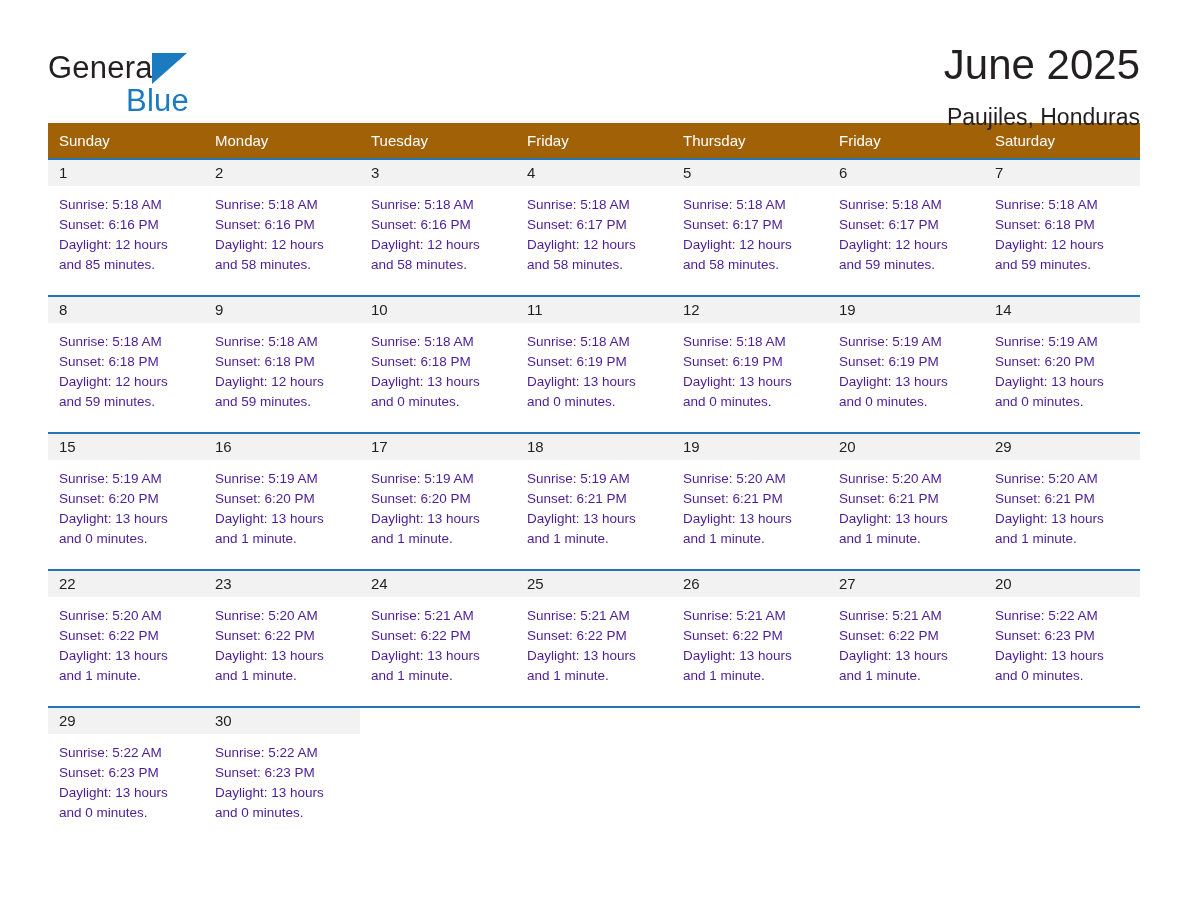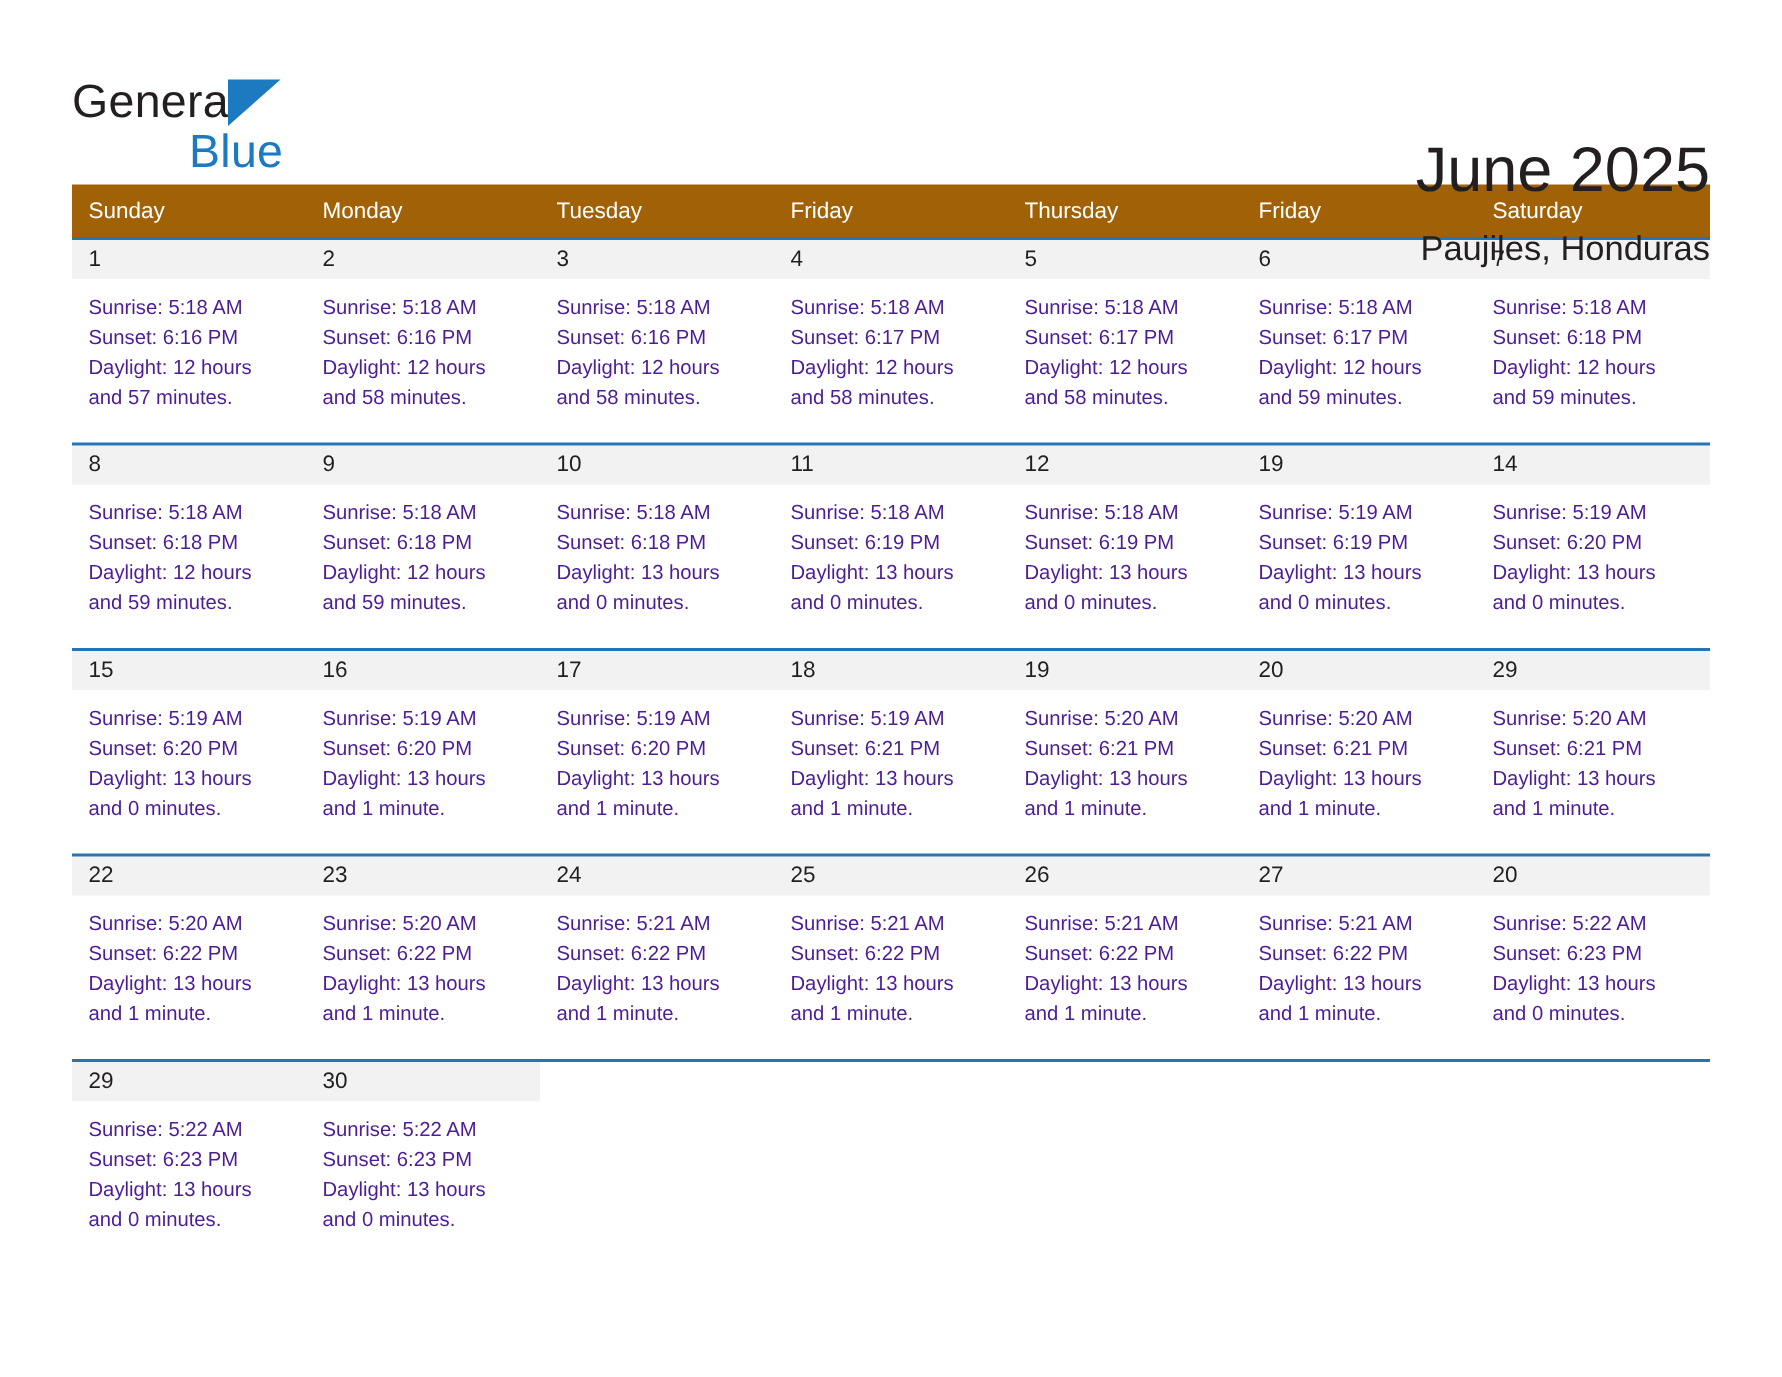"June 2025" .title-block { margin-top: 48px -> none }
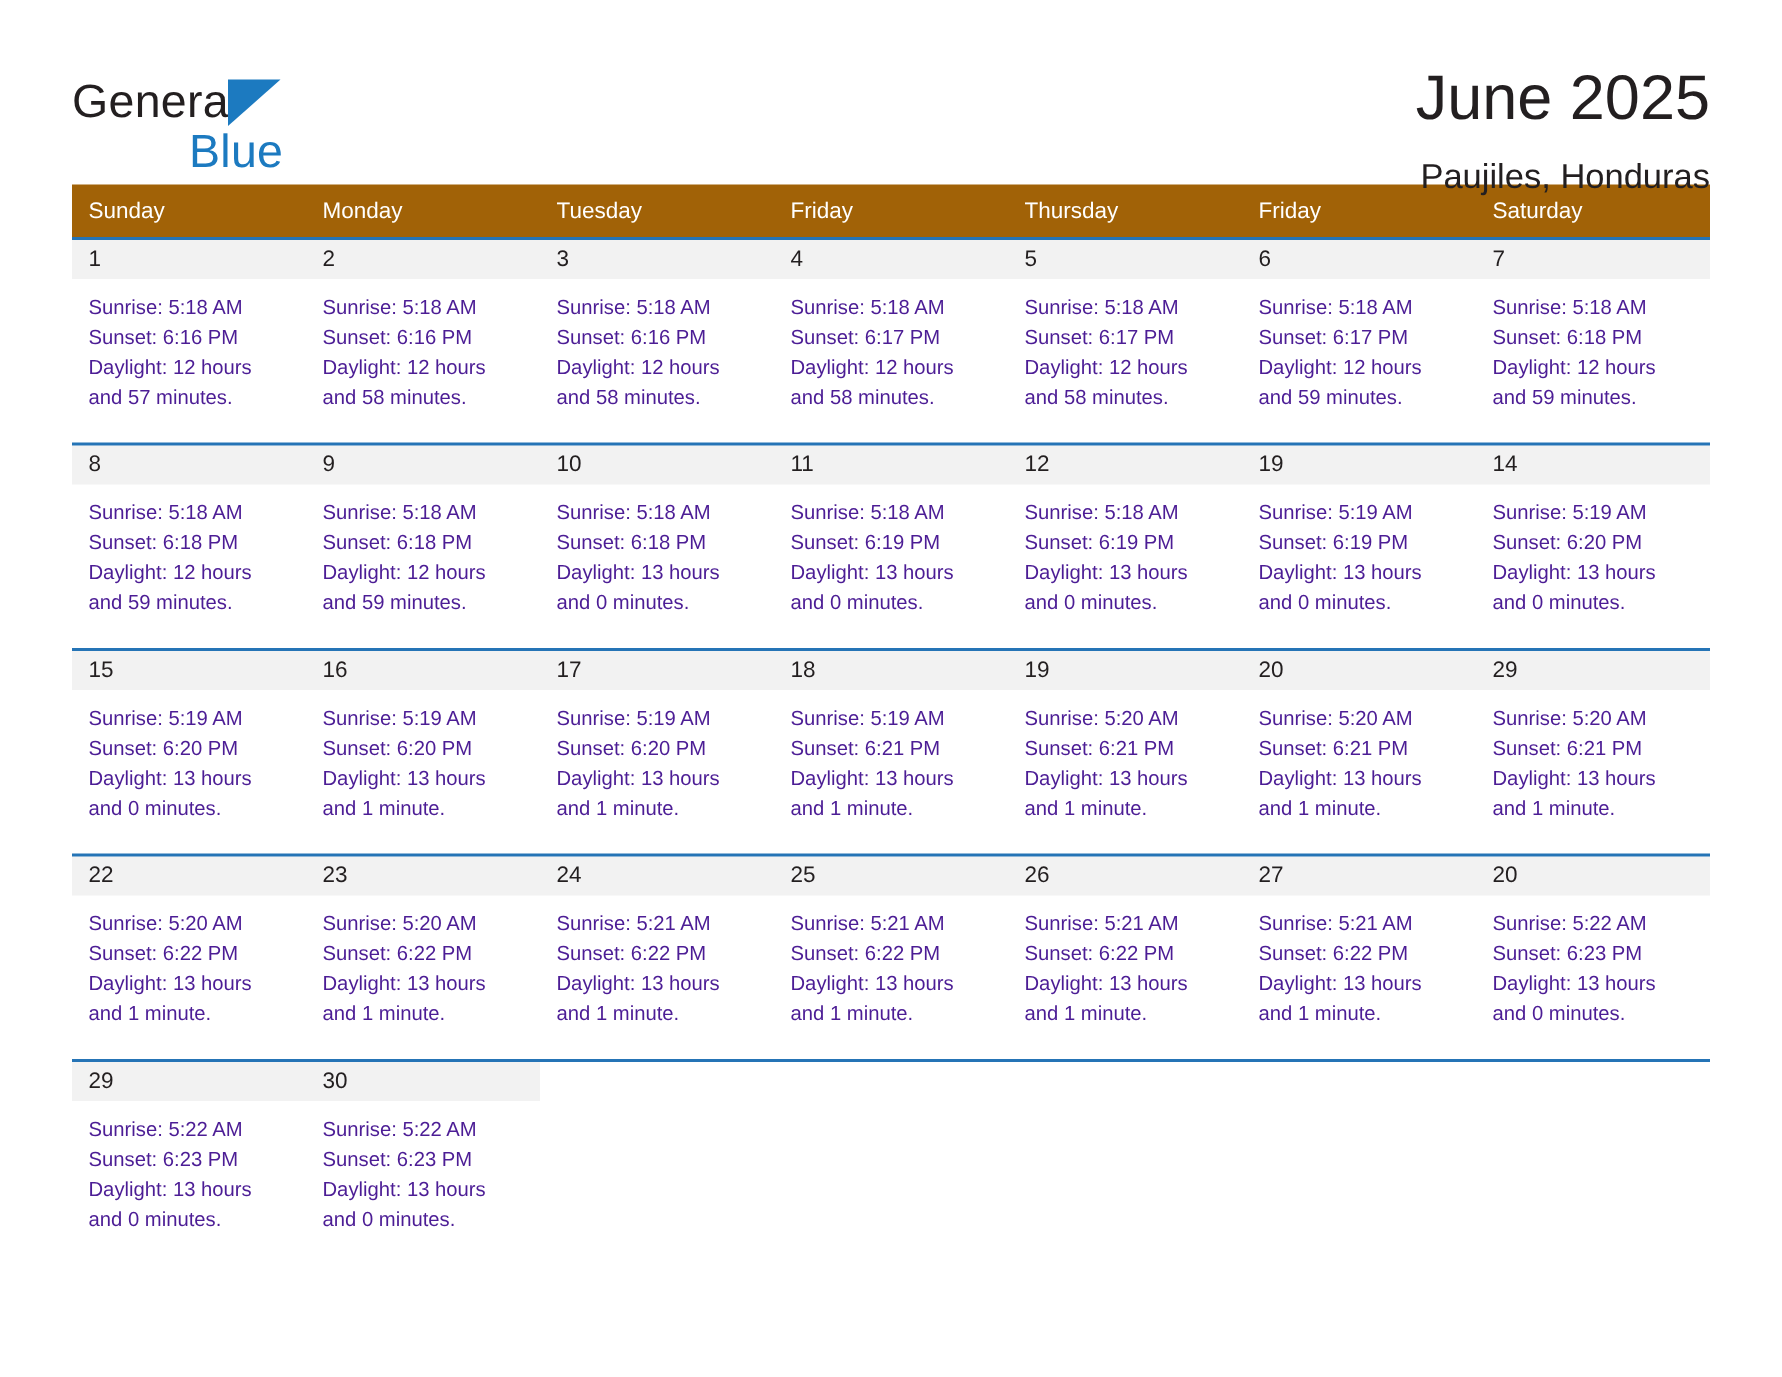"and 57 minutes." div { text: 57 -> 85 }
